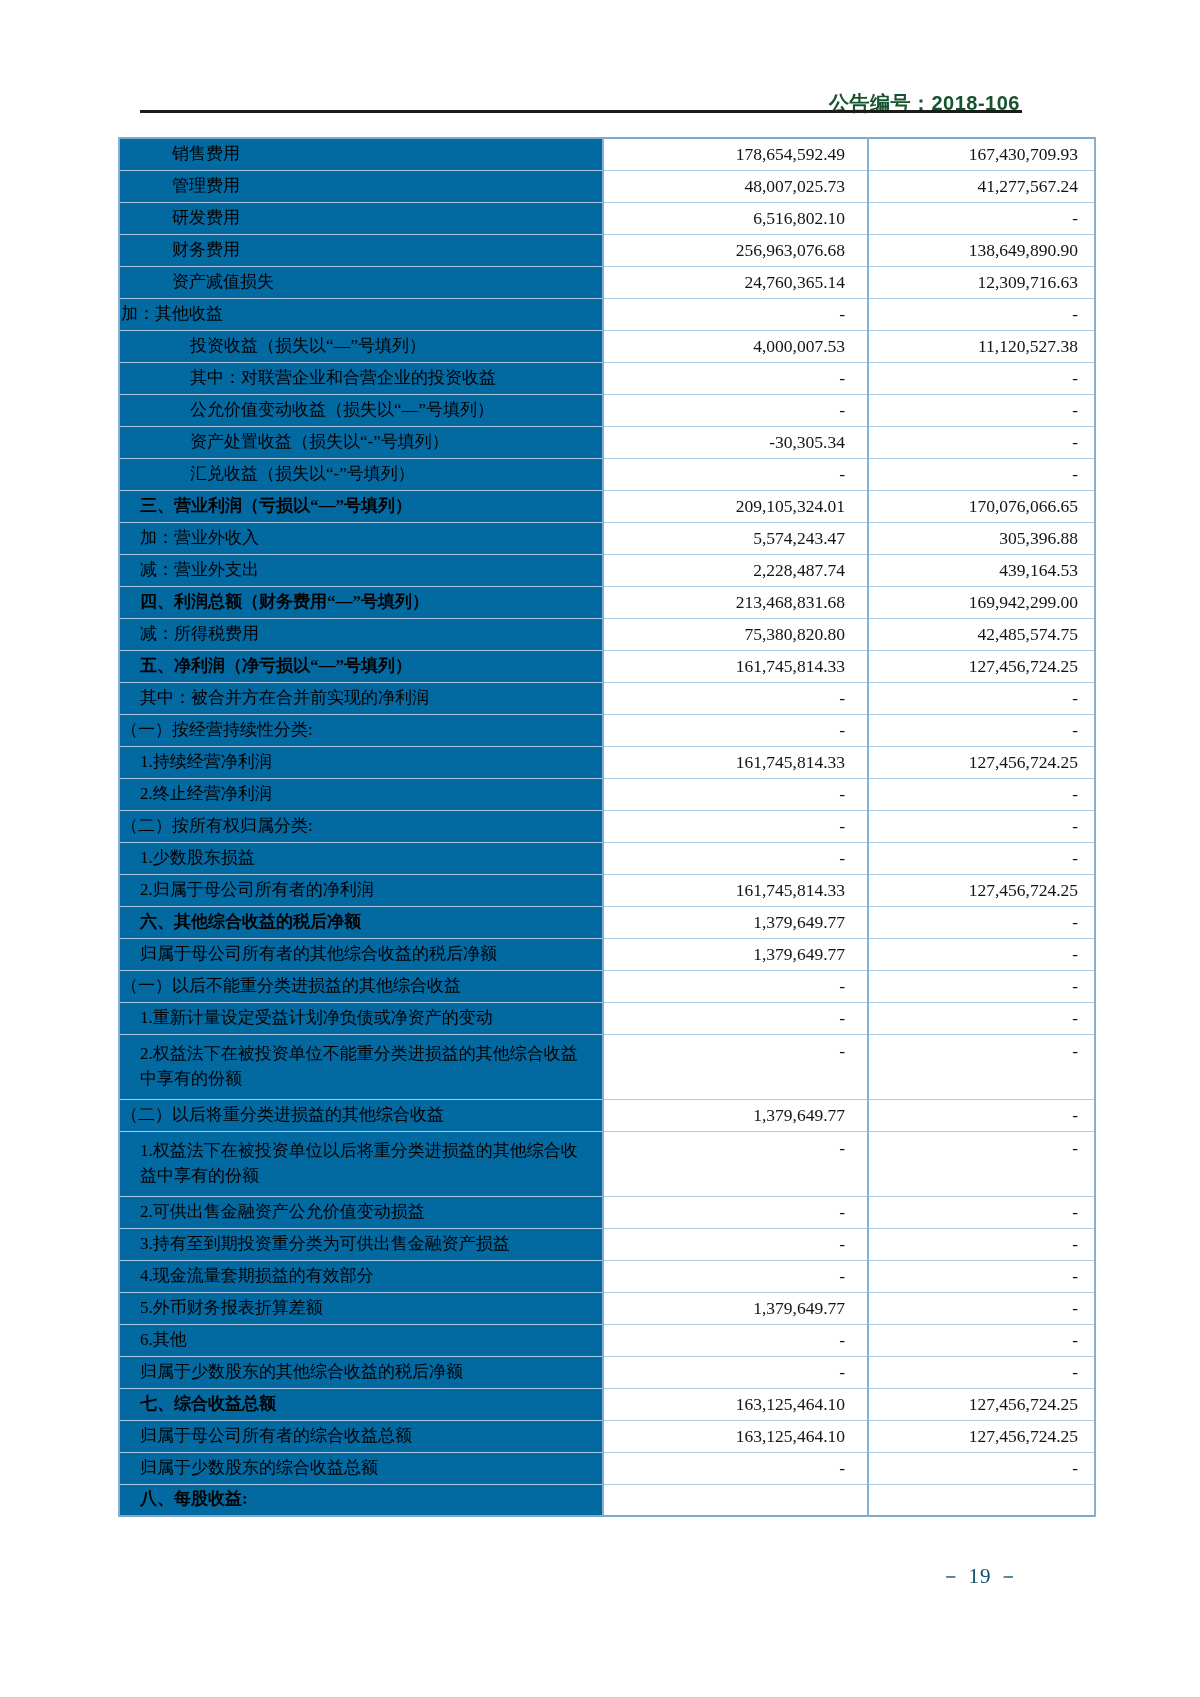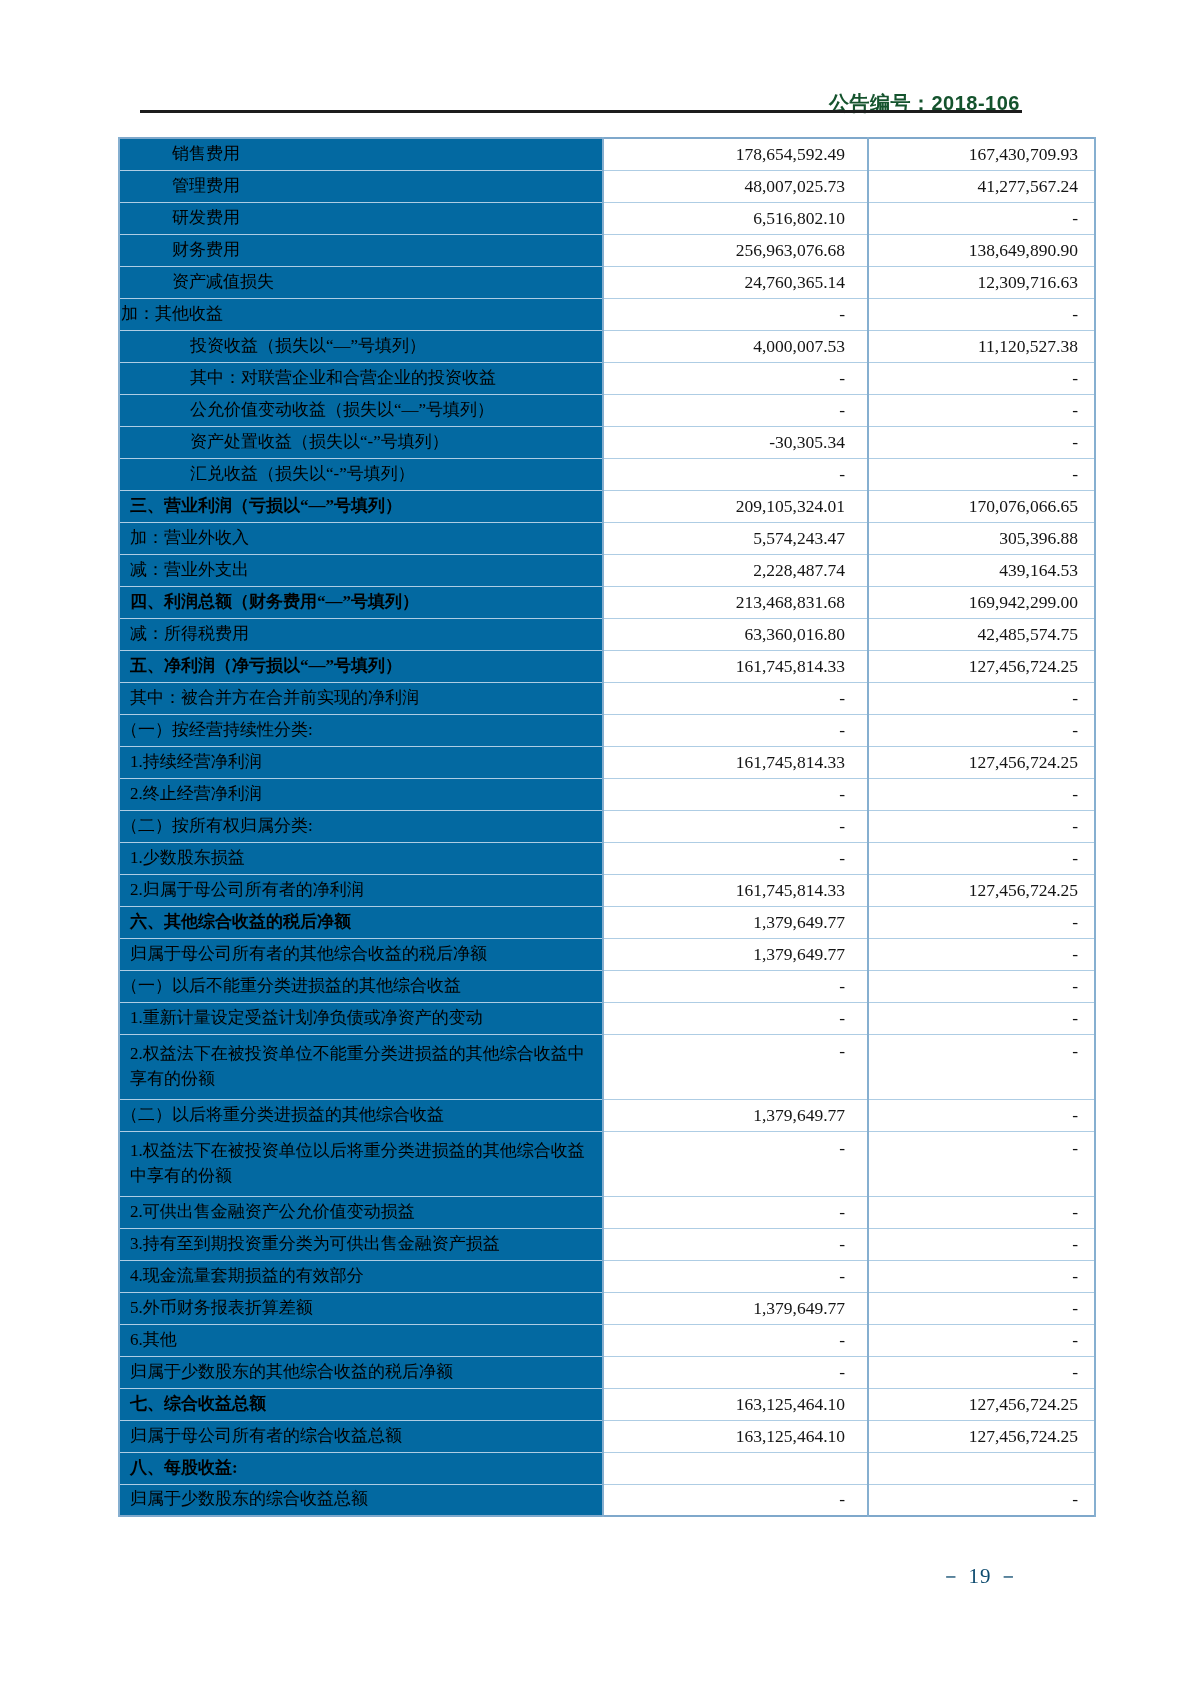"三、营业利润（亏损以“—”号填列）" td.lvl0 { padding-left: 10px -> 20px }
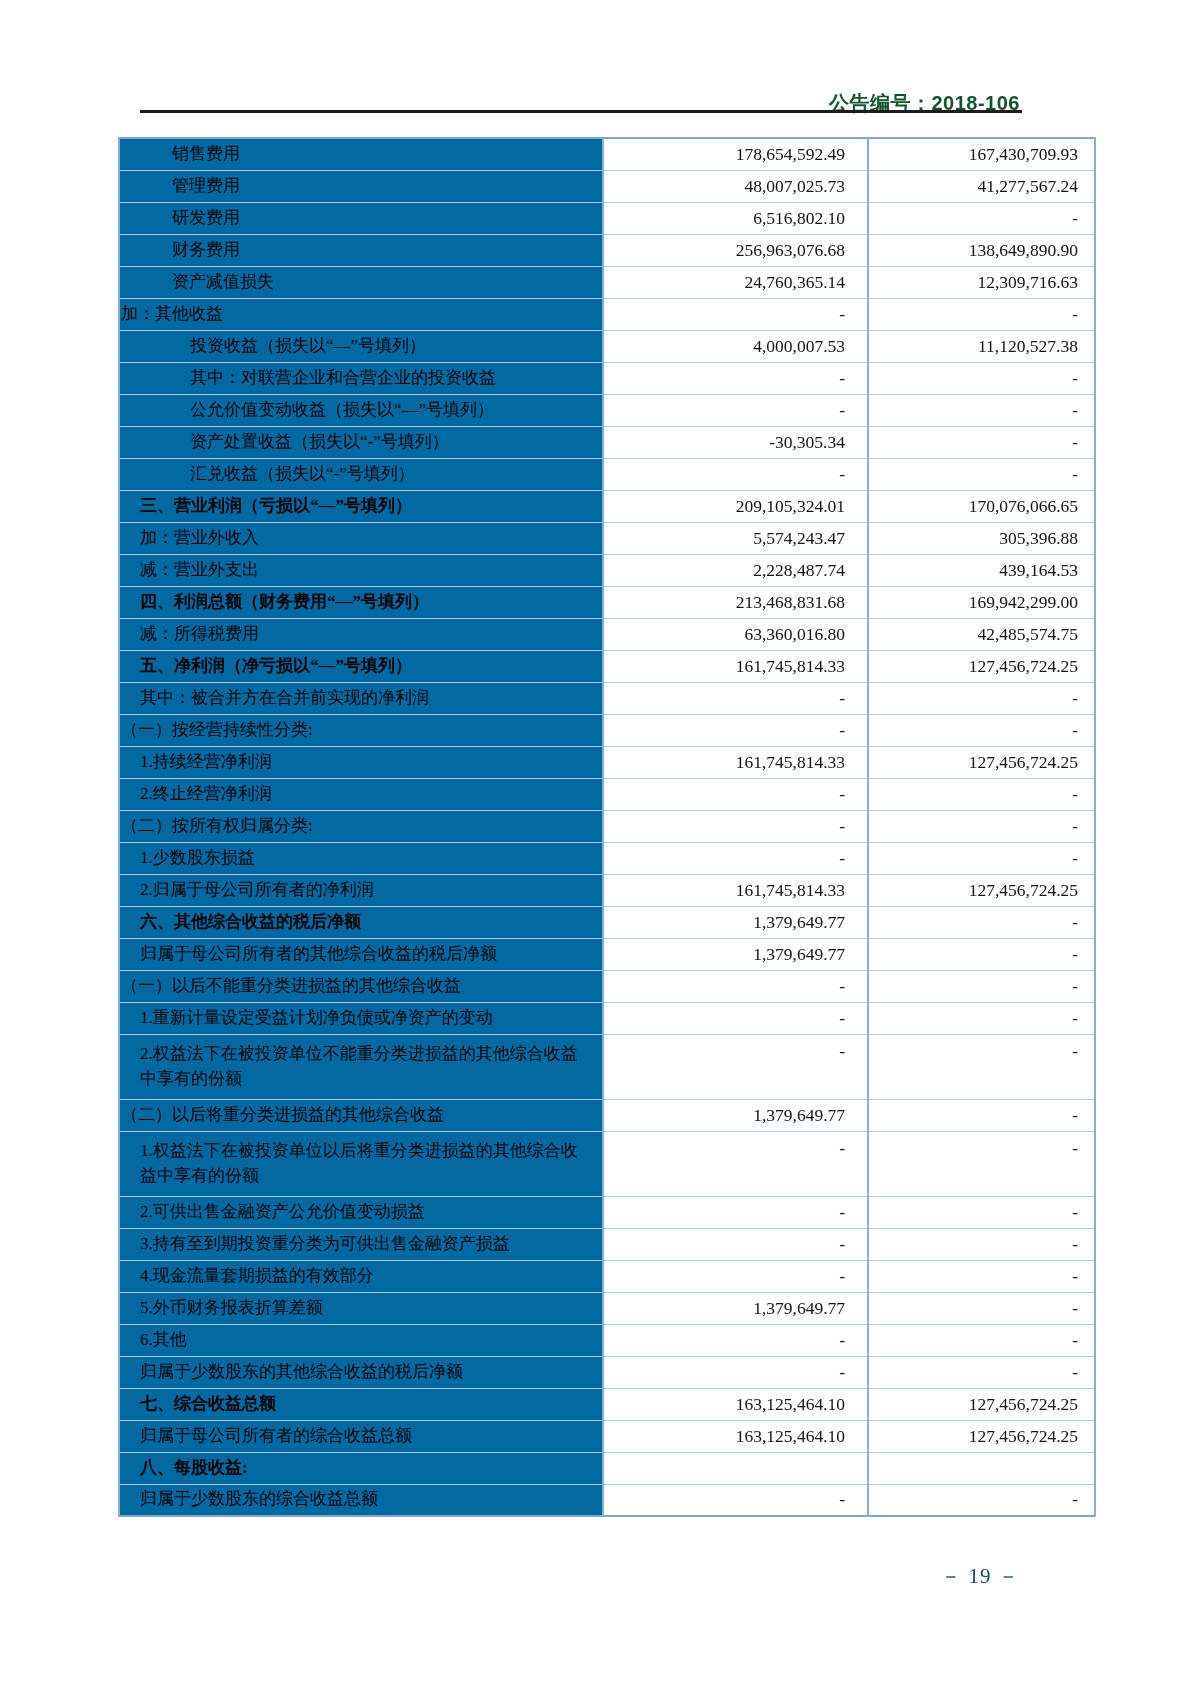"63,360,016.80" td.val { text: 63,360,016.80 -> 75,380,820.80 }
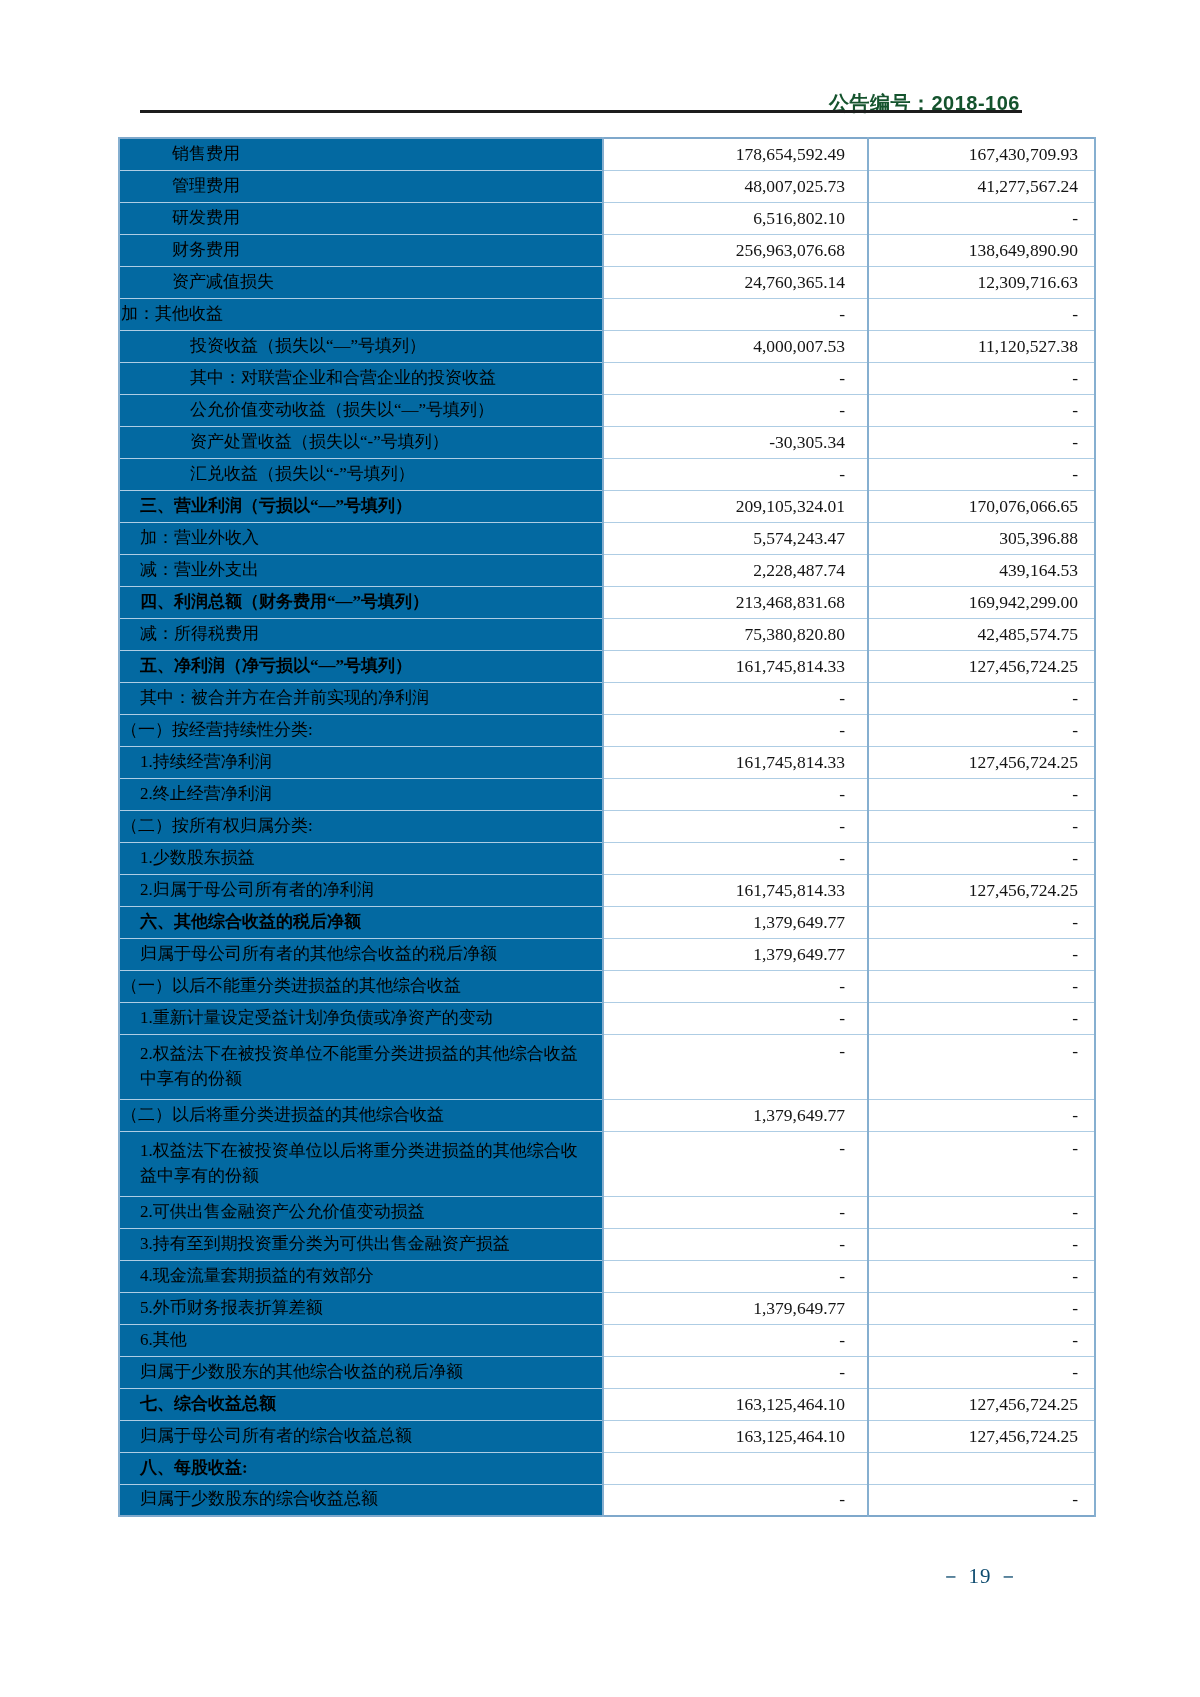"八、每股收益:" tr.row { order: before "归属于少数股东的综合收益总额" -> after "归属于少数股东的综合收益总额" }
